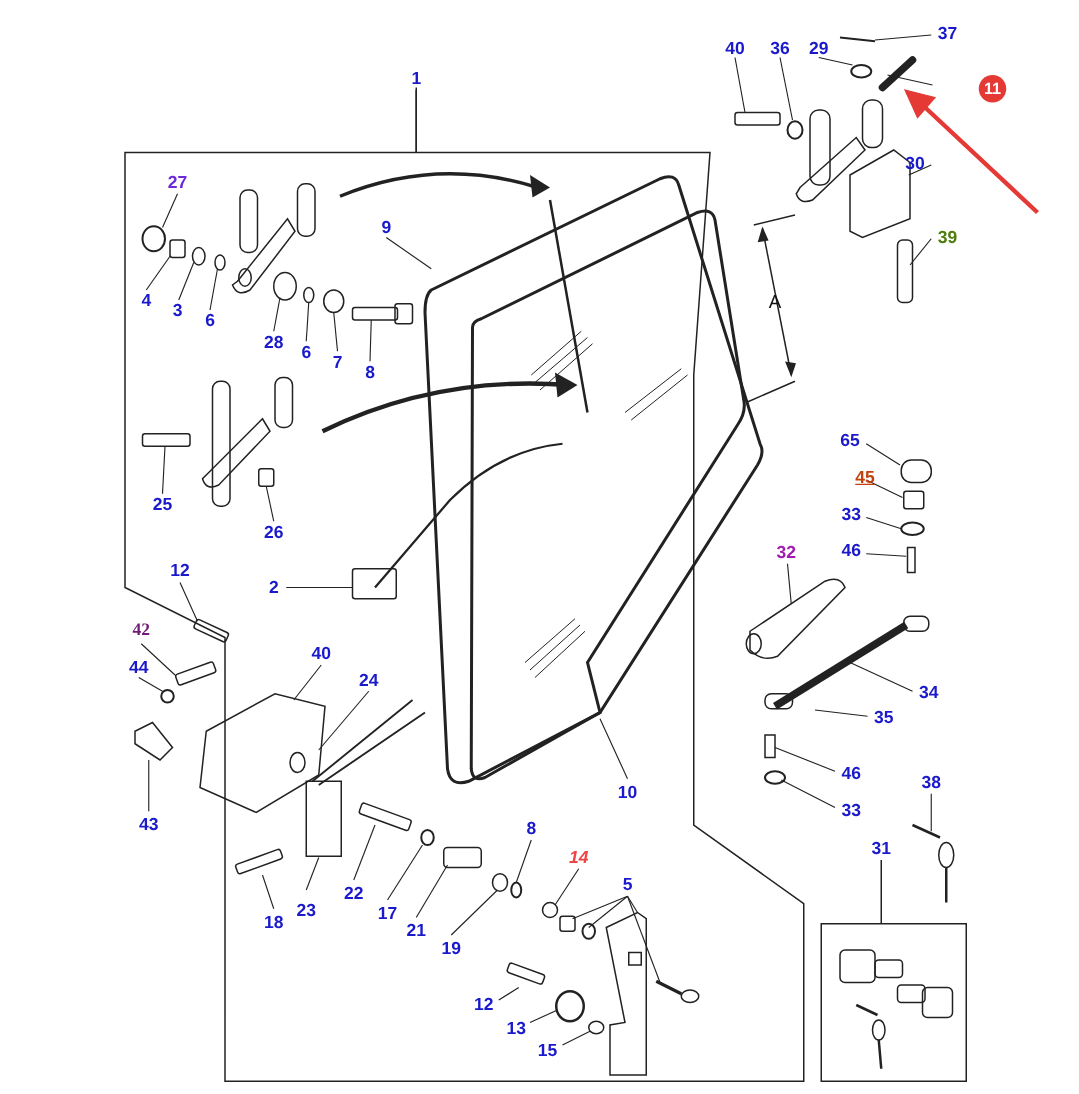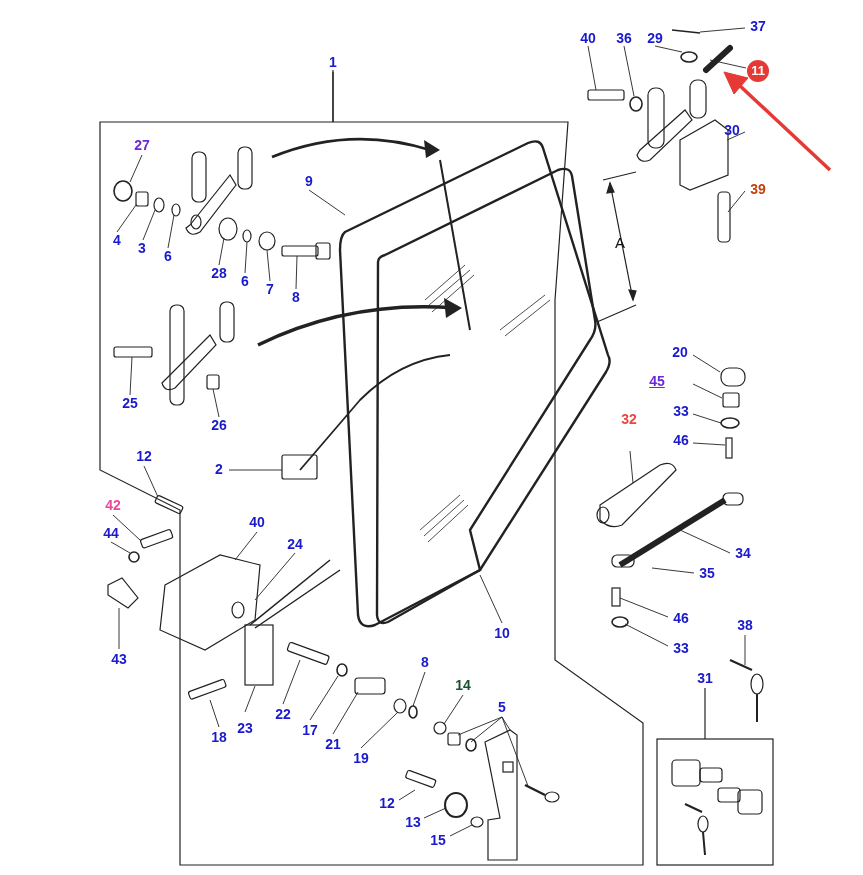"11" div.badge { left: 758px -> 794px }
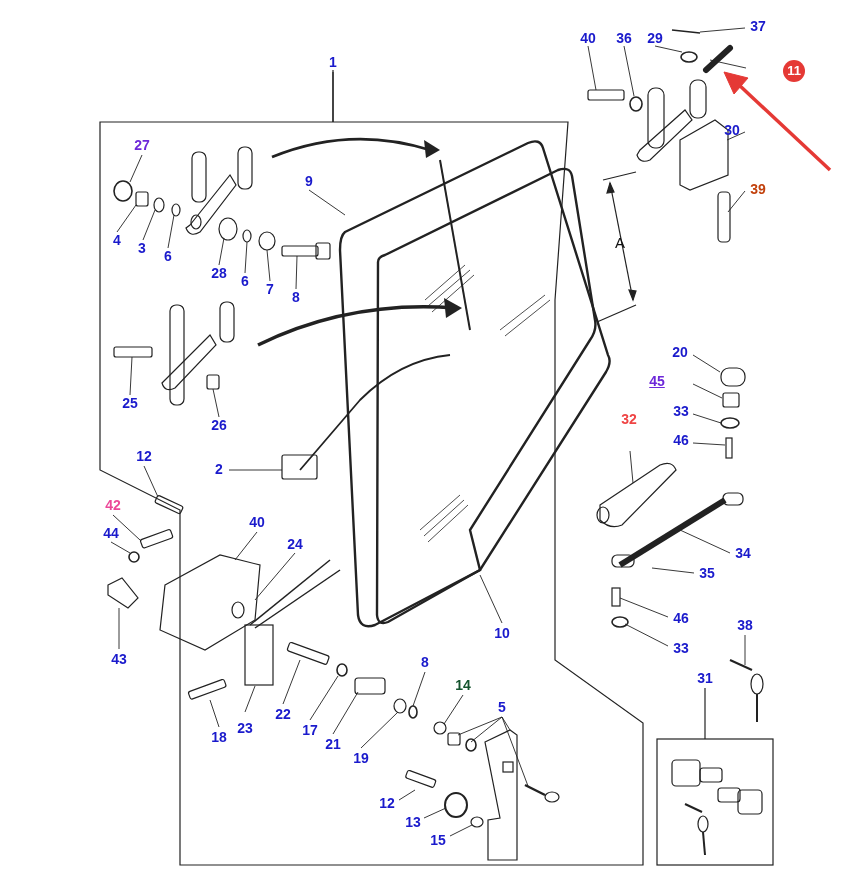"39" div.lbl { color: #c2410c -> #4d7c0f }
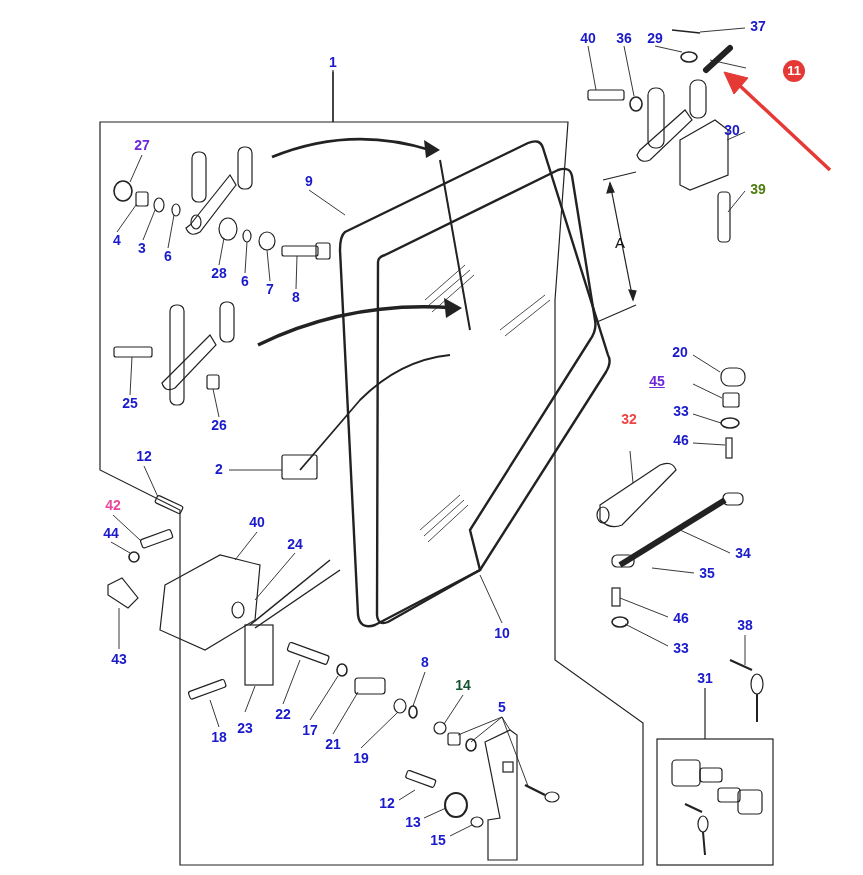"20" div.lbl { text: 20 -> 65 }
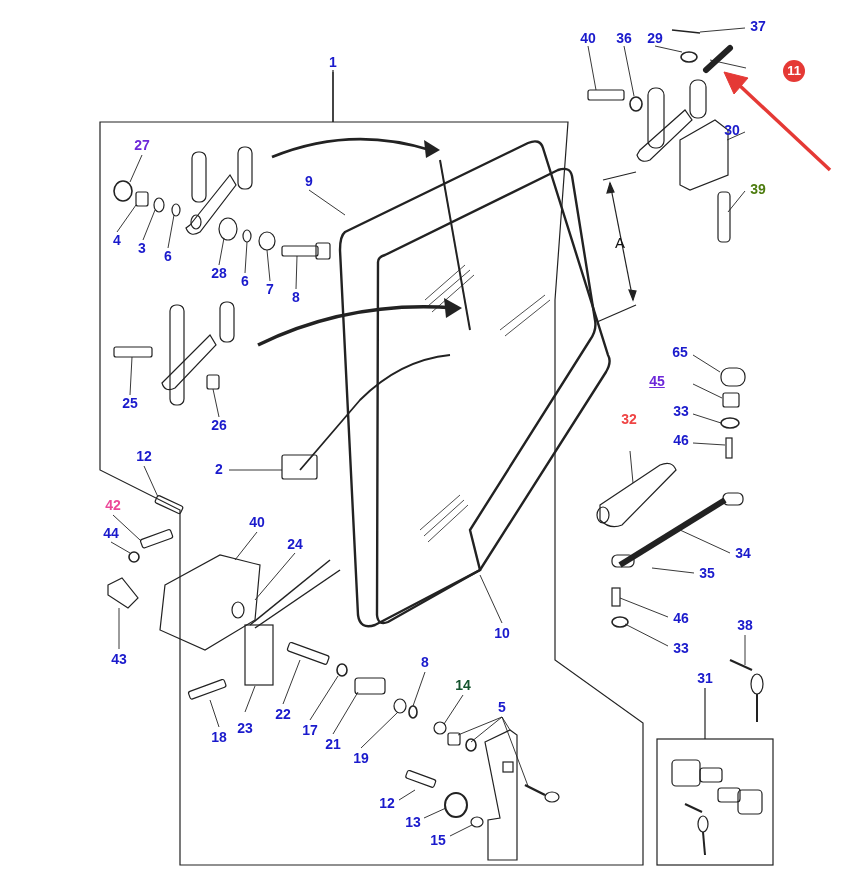"45" div.lbl { color: #6d28d9 -> #c2410c; left: 657px -> 692px }
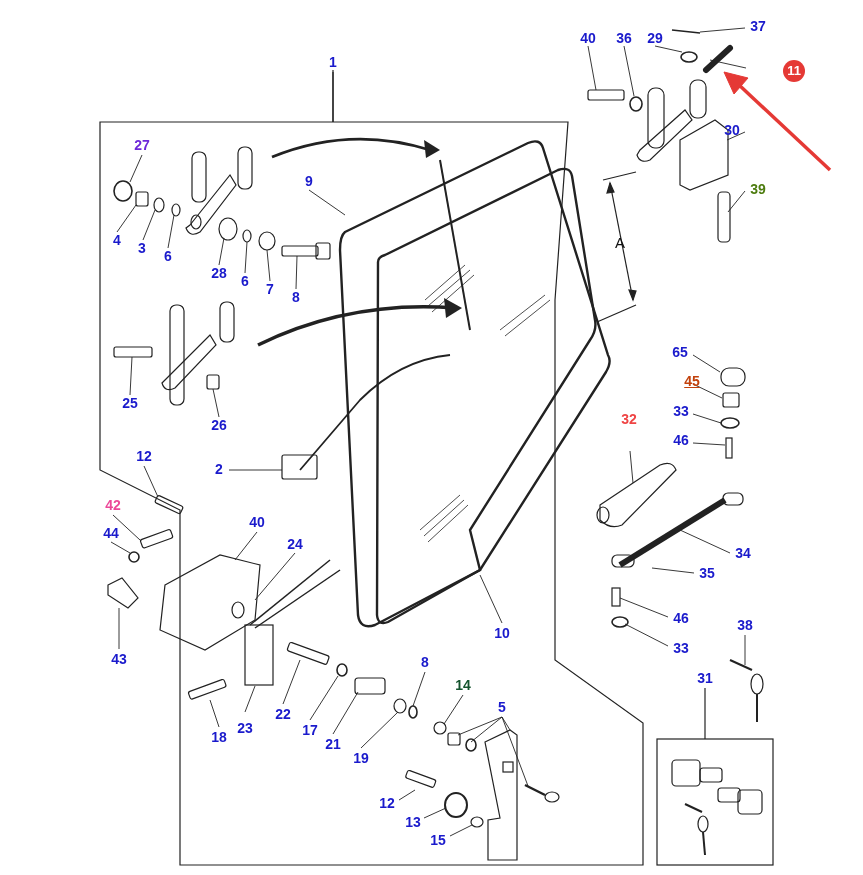"32" div.lbl { color: #ef4444 -> #a21caf; top: 419px -> 441px }
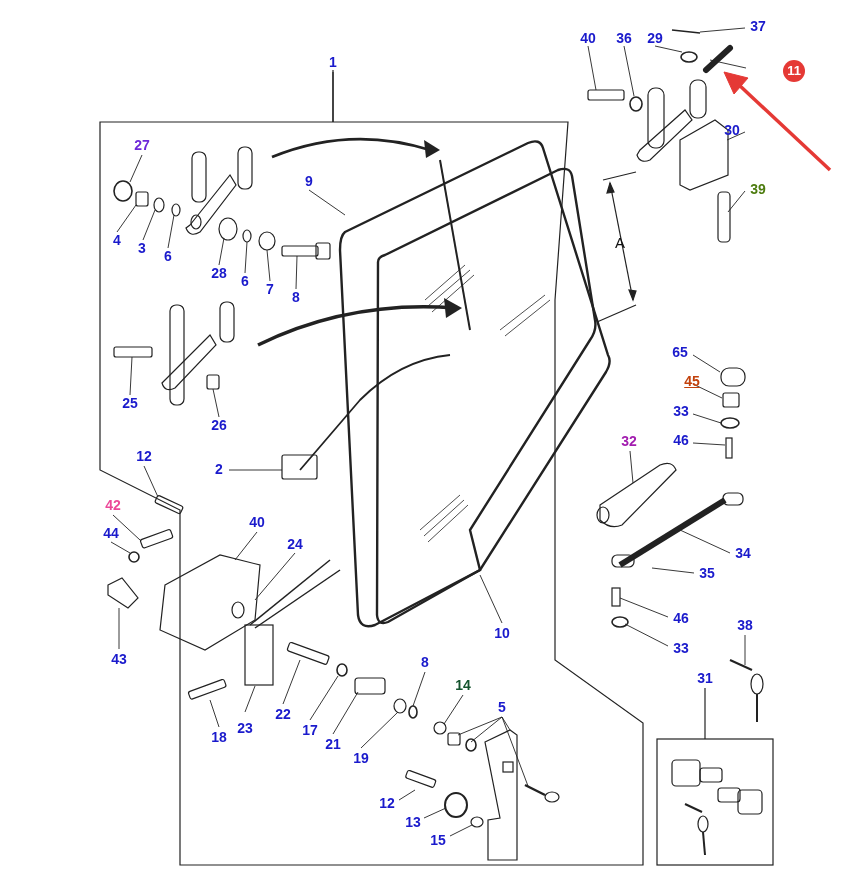"42" div.lbl { color: #ec4899 -> #701a75; font-family: none -> Liberation Serif, serif }
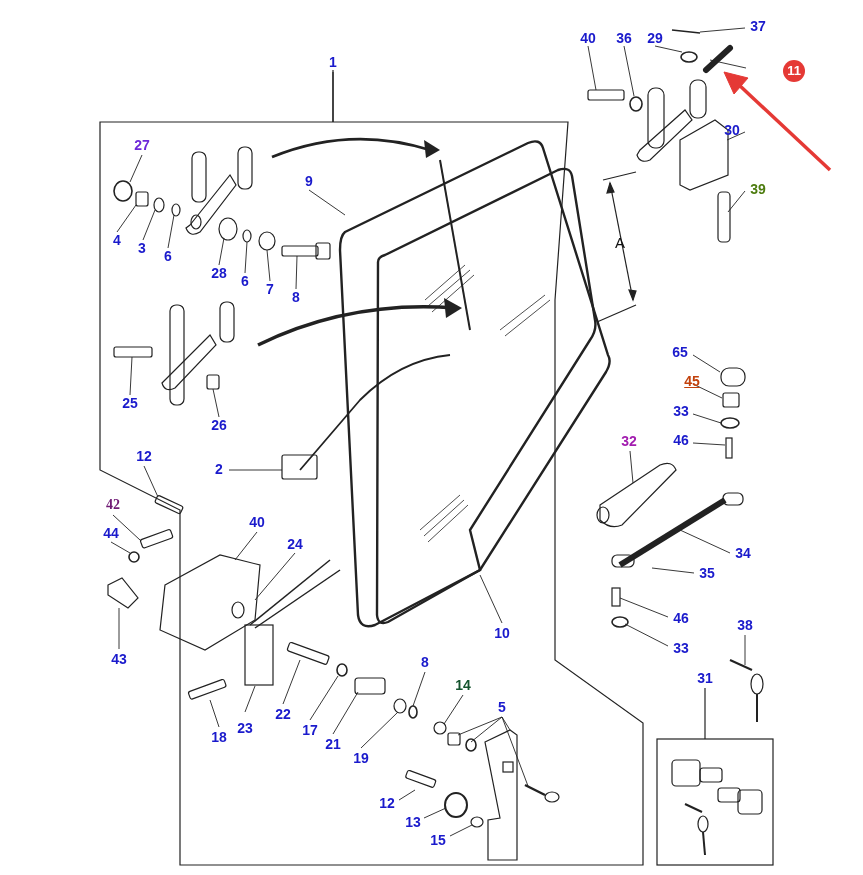"14" div.lbl { color: #14532d -> #ef4444; font-style: none -> italic }
